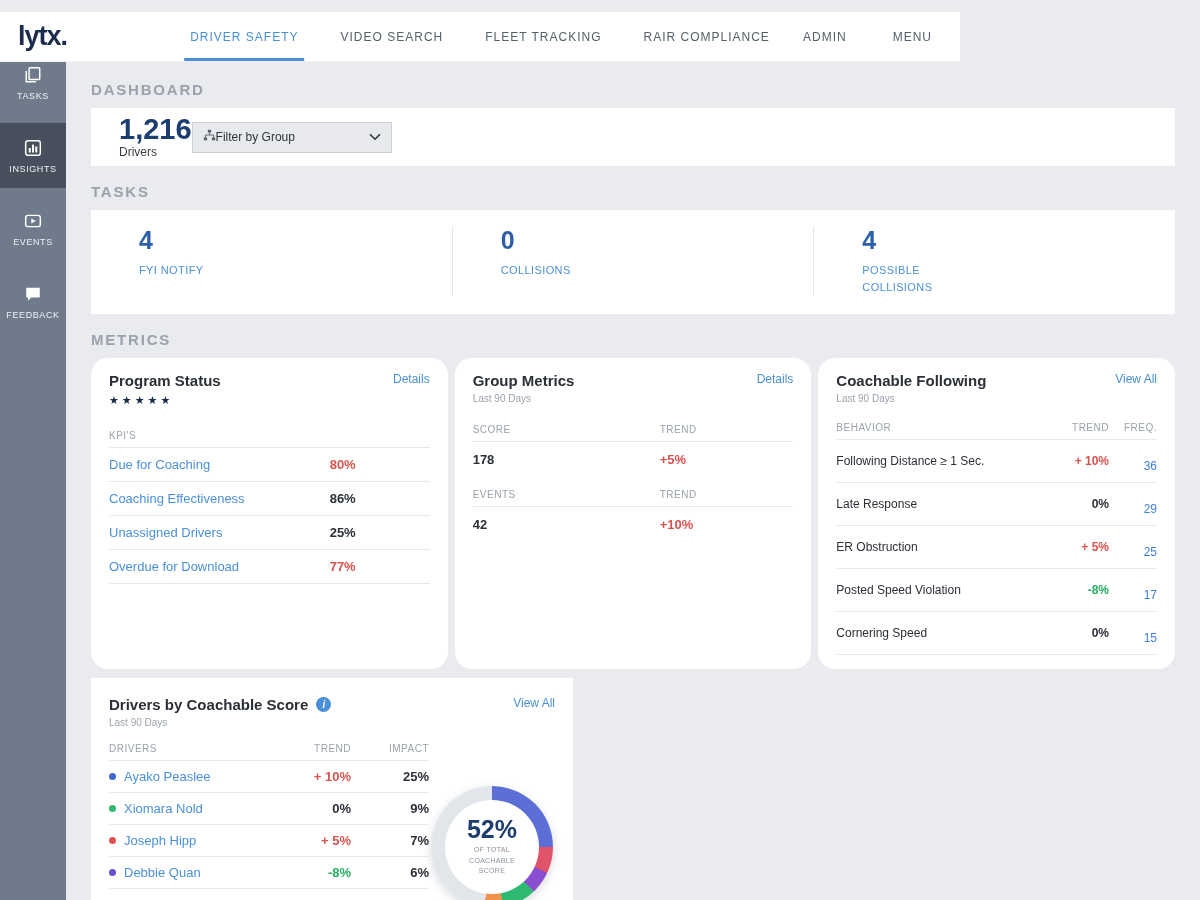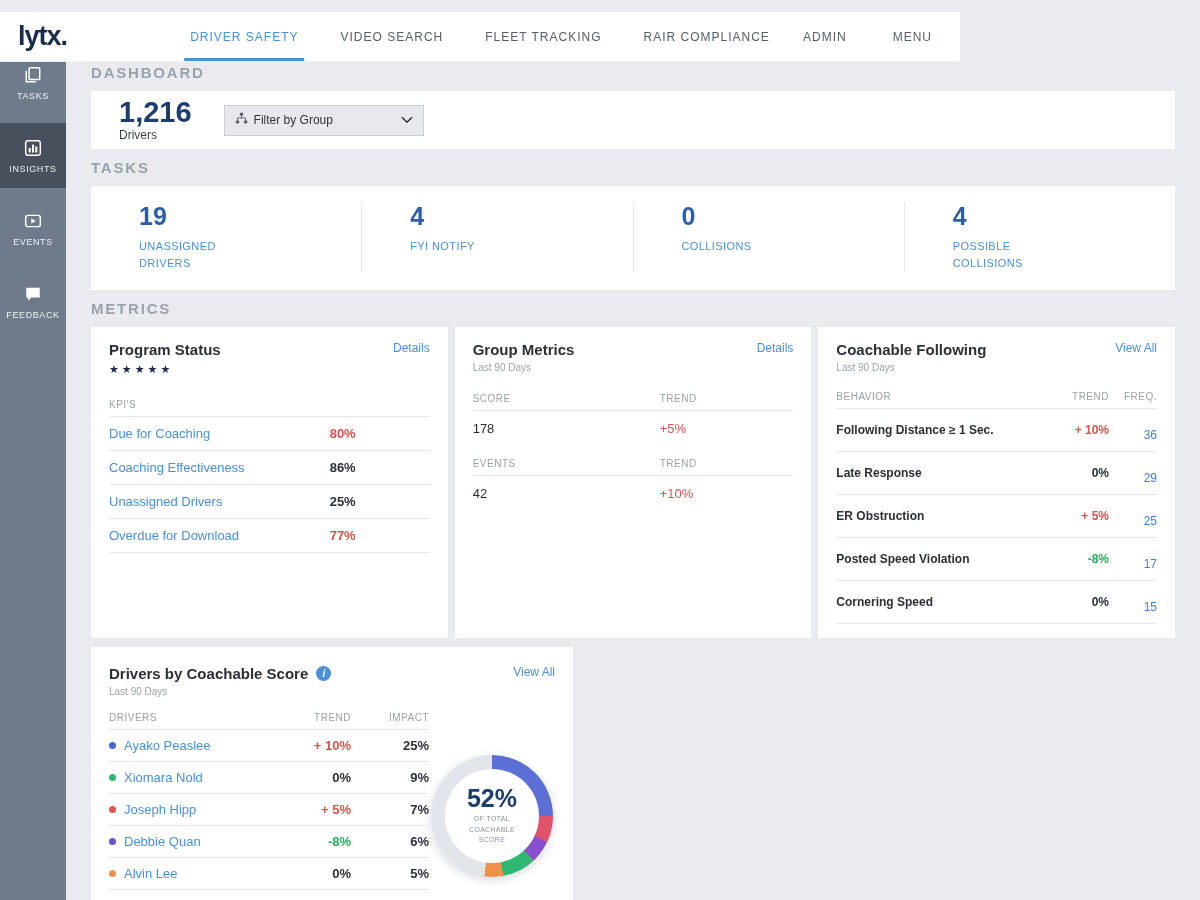"DASHBOARD" .section-label { margin: 0 0 10px -> 17px 0 10px }
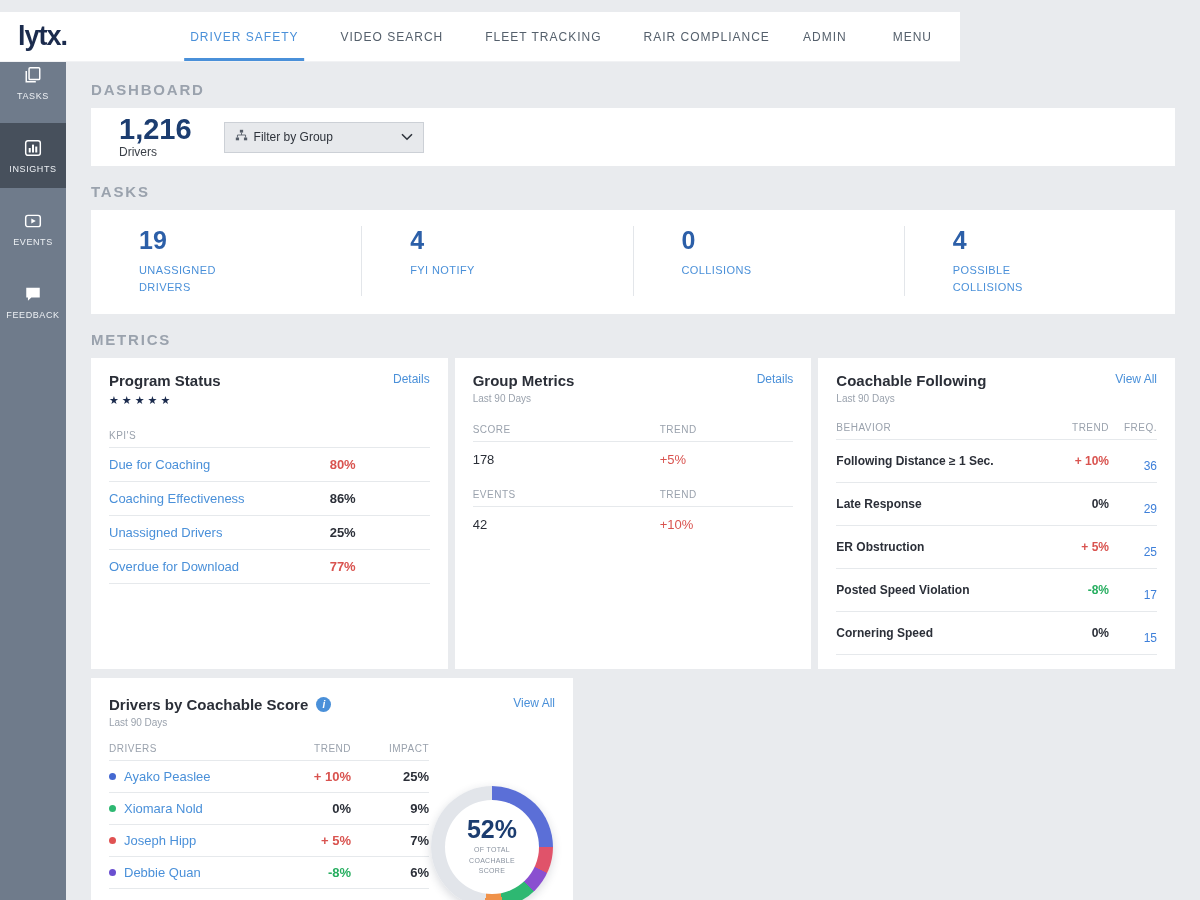"Filter by Group" .filter { gap: 6px -> 0; margin-left: 32px -> none }
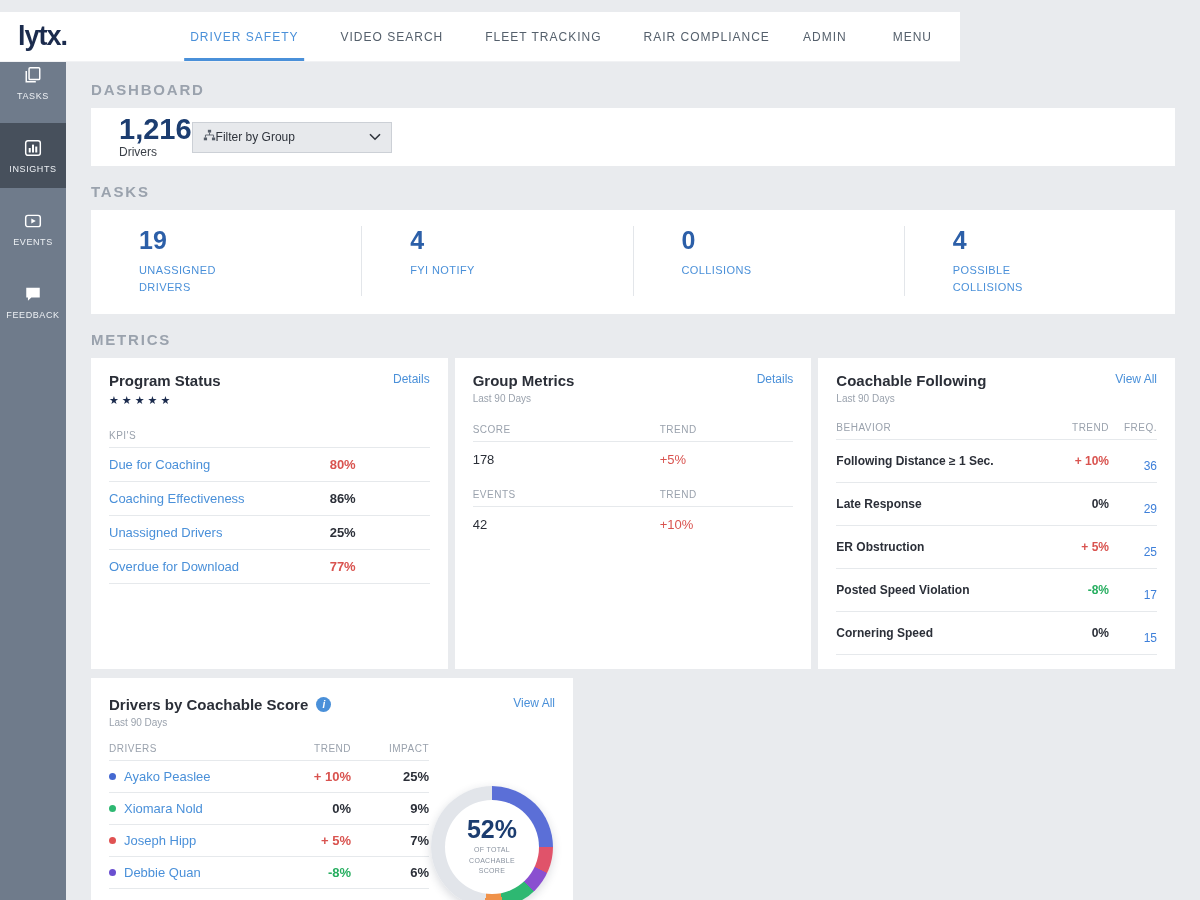"19" div.stat { html: <div> <div>19</div> <div>UNASSIGNED DRIVERS</div> </div> -> none }
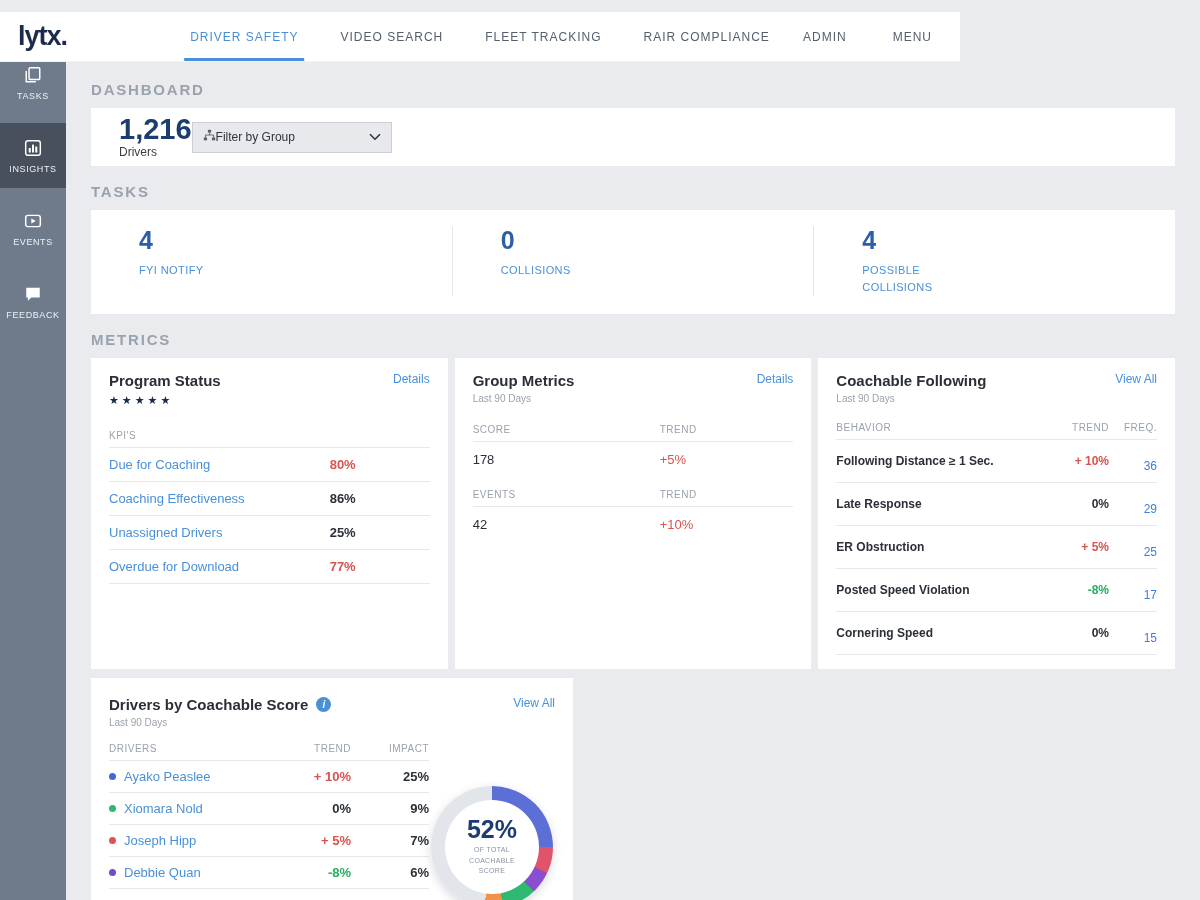"Program Status" .card { border-radius: none -> 17px }
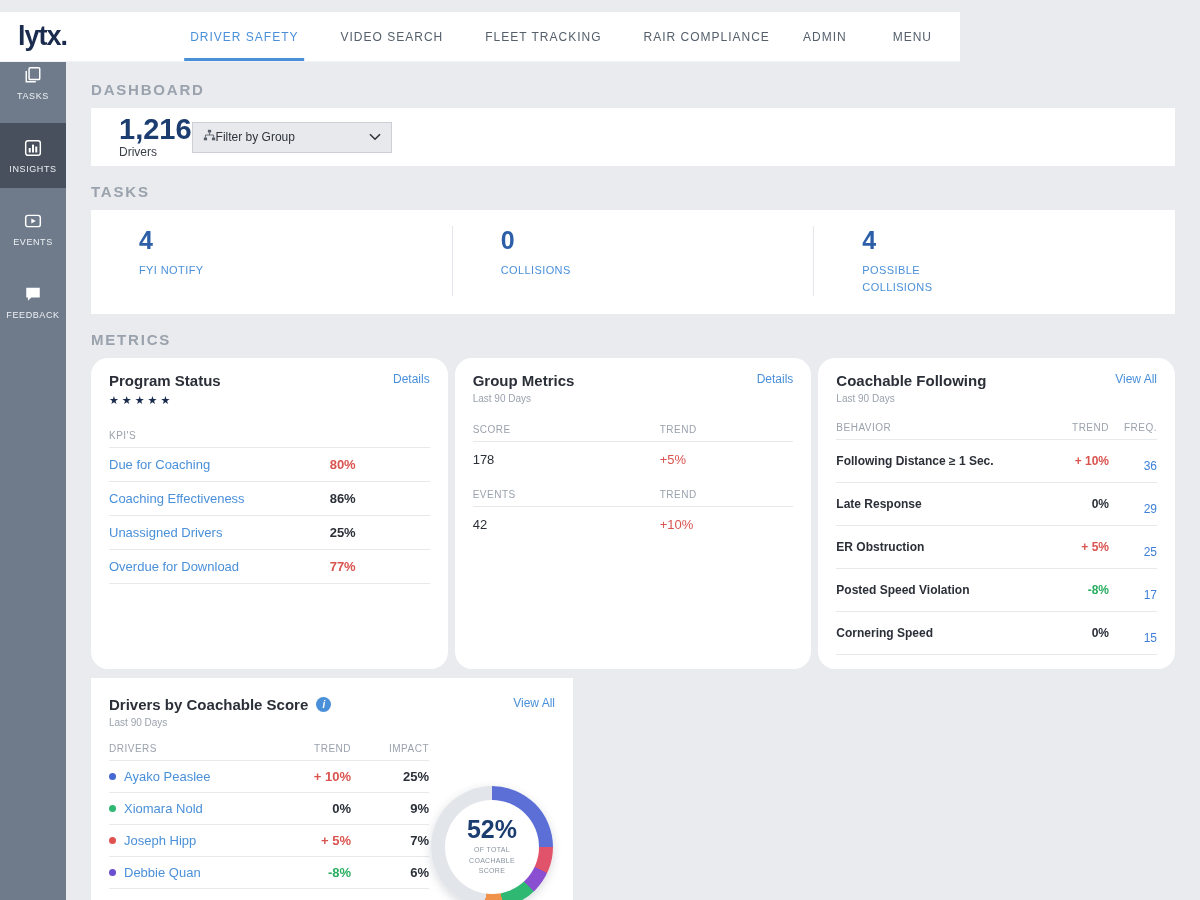"178" .gm-vrow { font-weight: normal -> bold }
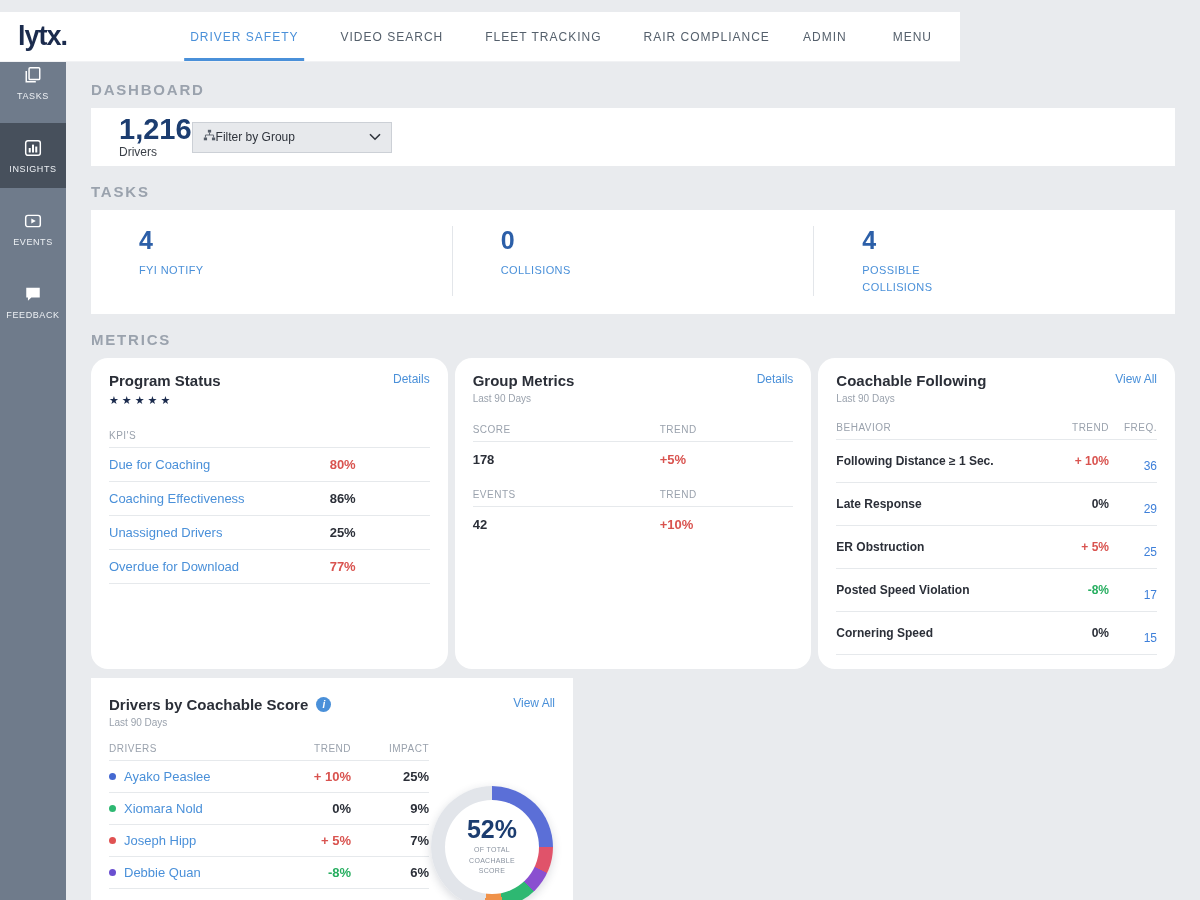"Following Distance ≥ 1 Sec." .cb-behavior { font-weight: bold -> none }
